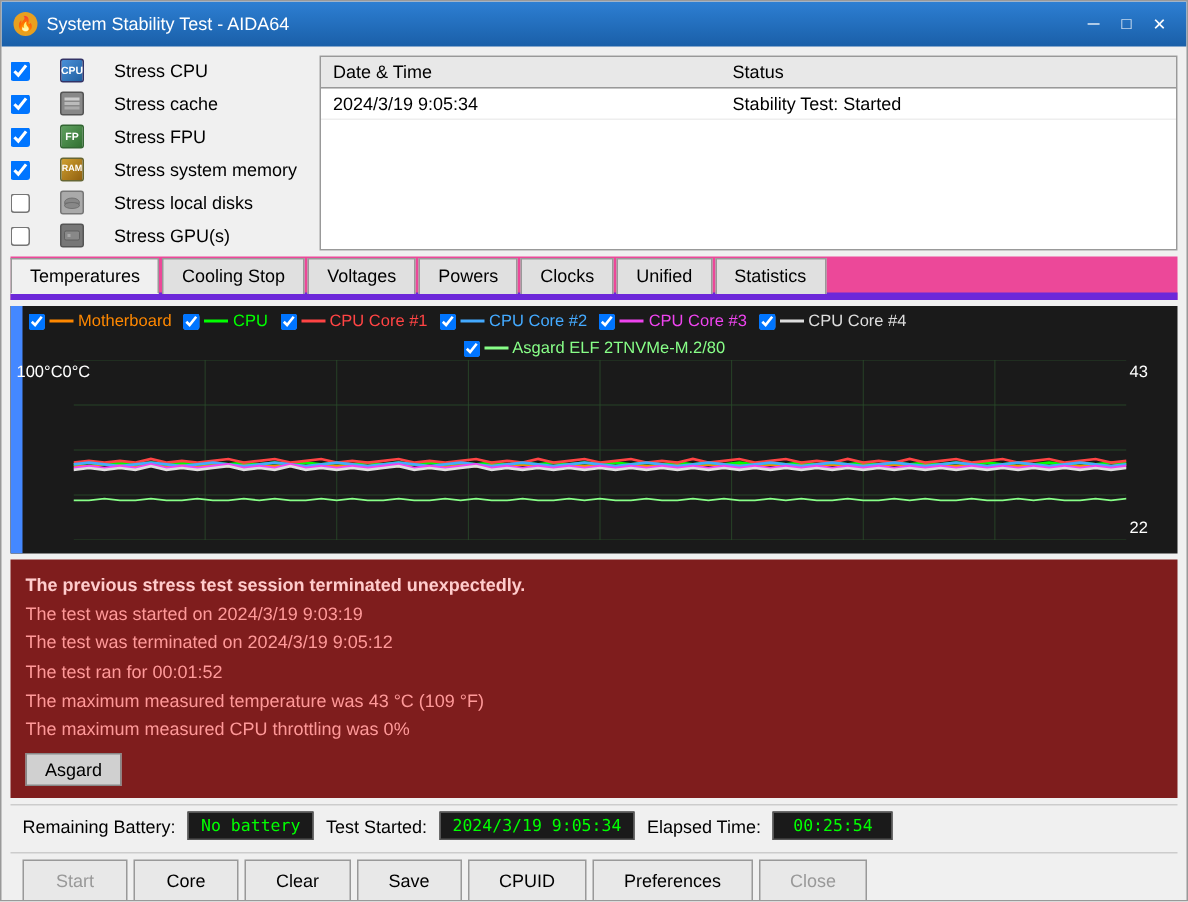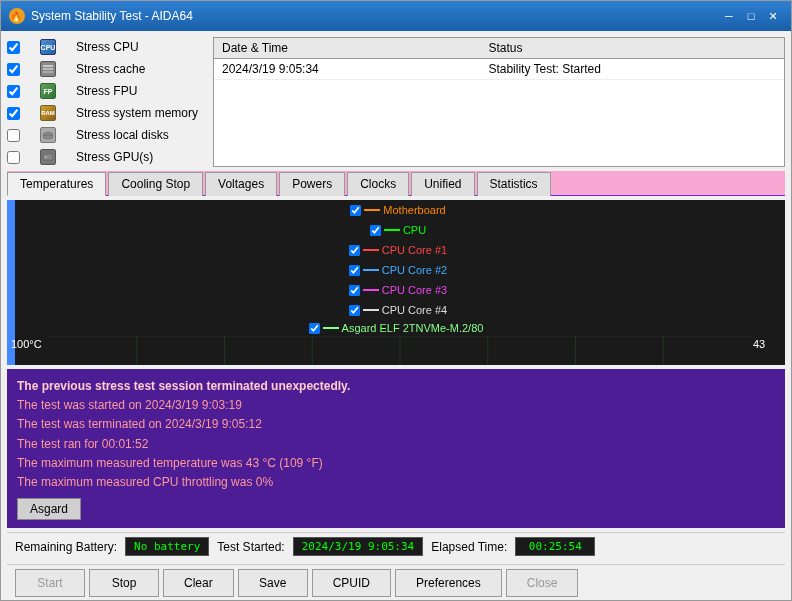"Temperatures" .tab-bar { background: #f9a8d4 -> #ec4899; border-bottom: 1px solid #6d28d9 -> 5px solid #6d28d9 }
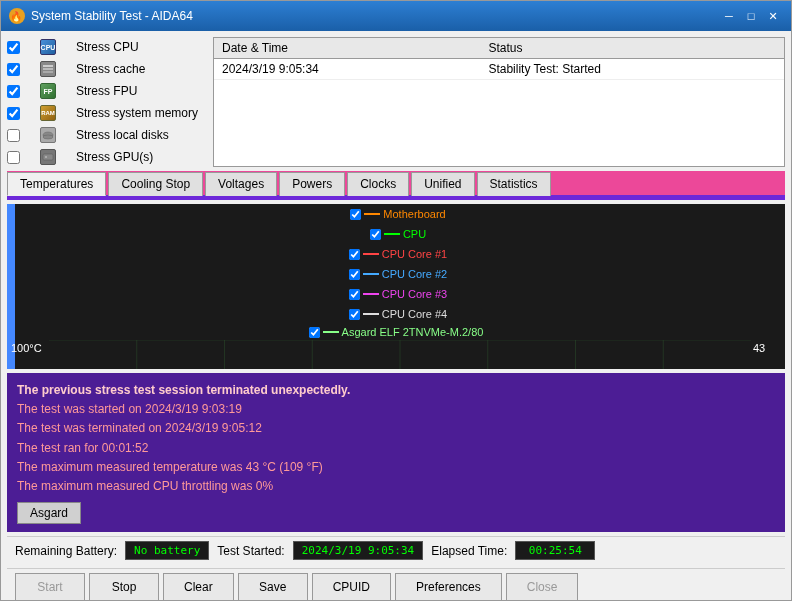"Motherboard" div.chart-legend { flex-direction: column -> none }
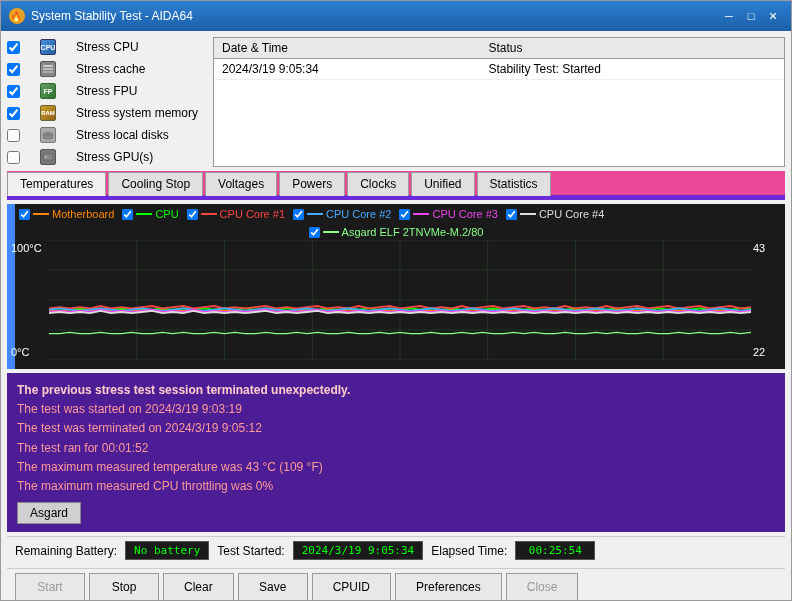"100°C" .y-axis { flex-direction: column -> none; text-align: left -> center }
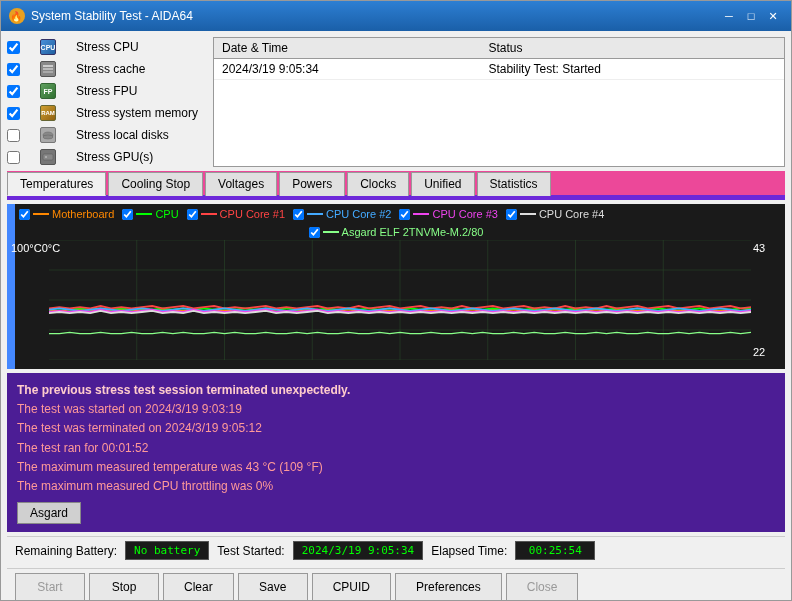"The previous stress test session" .alert-box { background: #4c1d95 -> #7f1d1d }
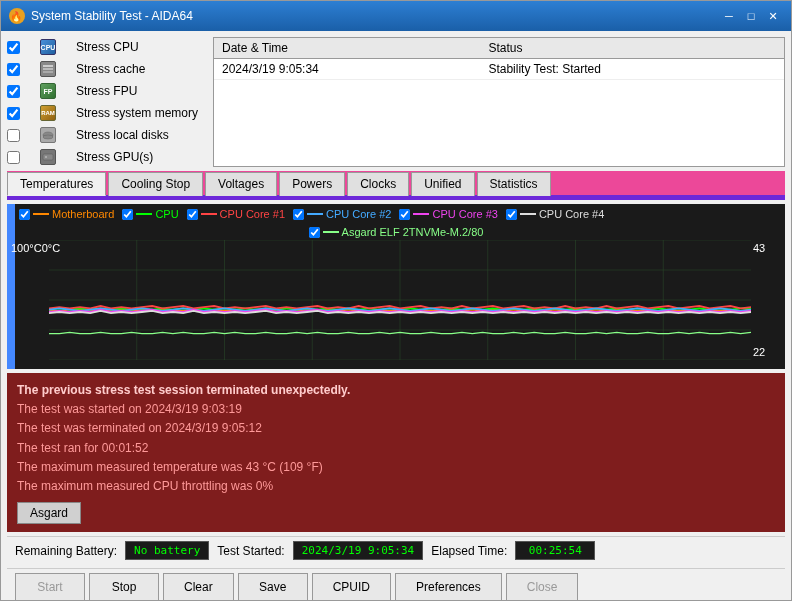"Stop" button.bottom-btn { text: Stop -> Core }
